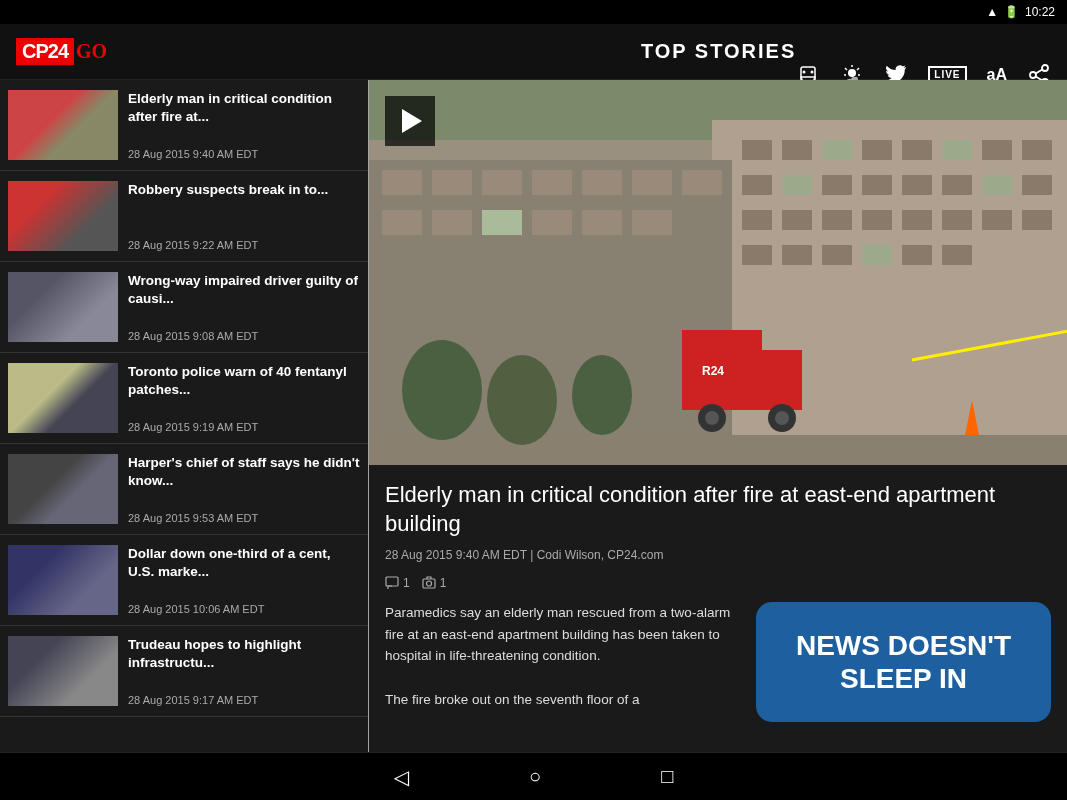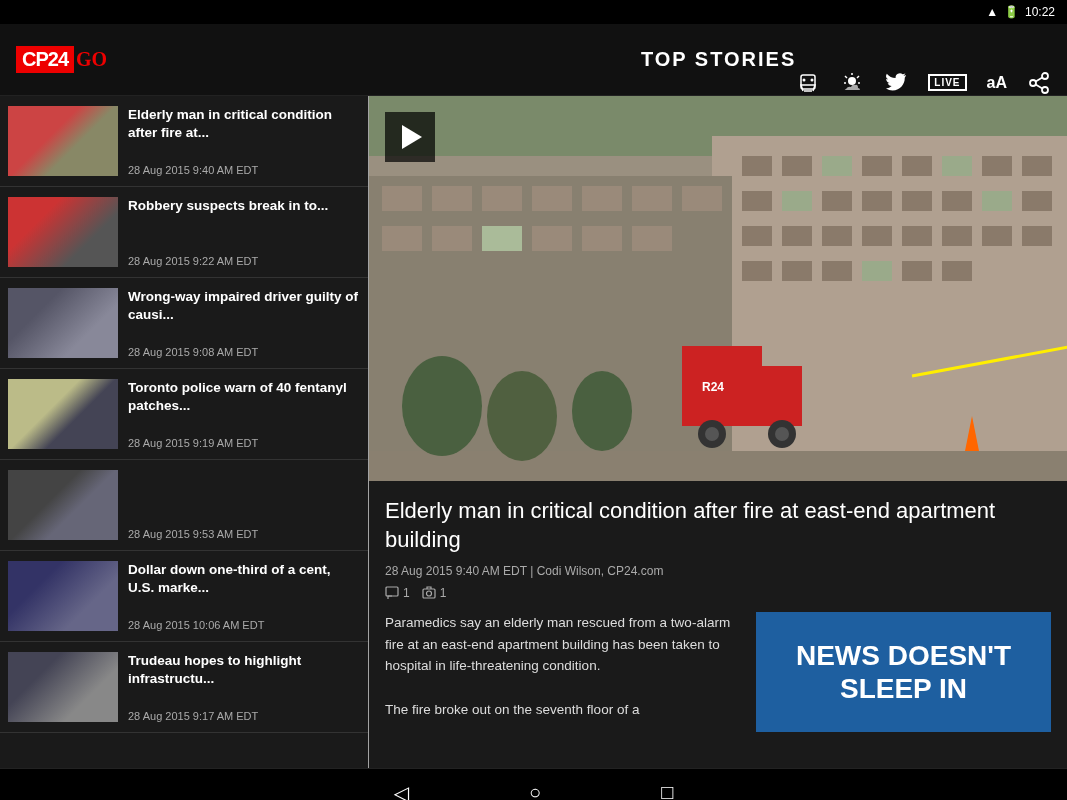"CP24" .top-nav { height: 72px -> 56px }
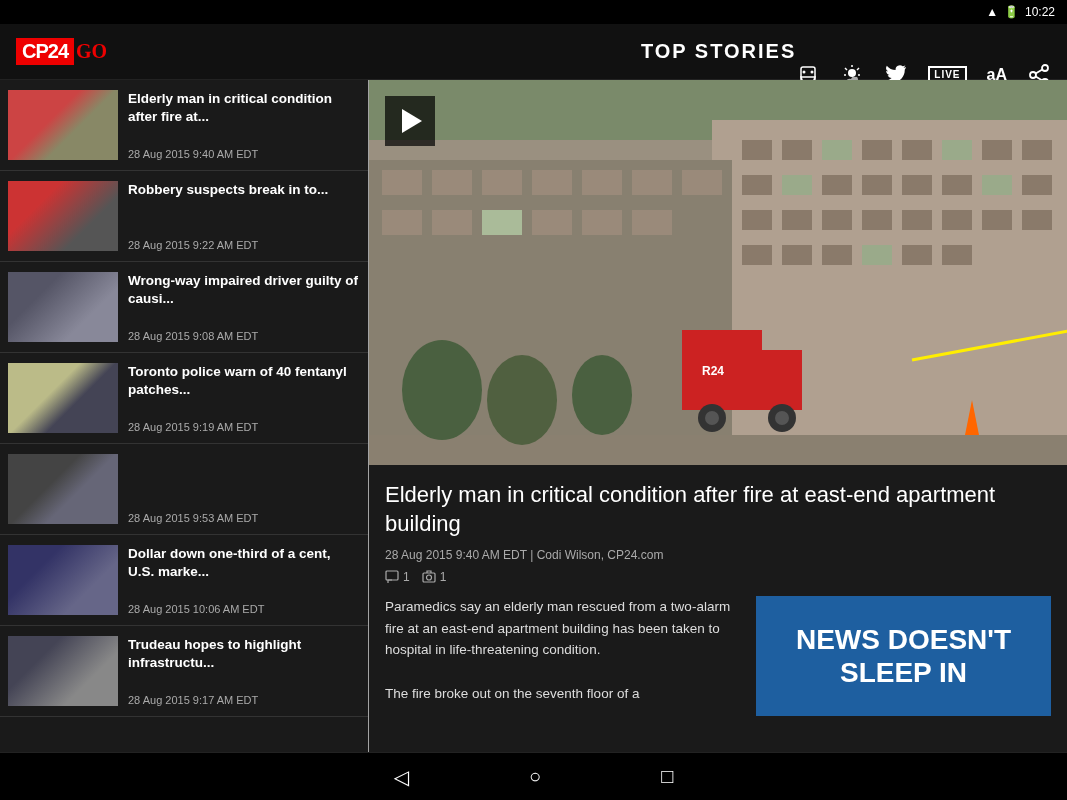"Harper's chief of staff says" div.story-headline { html: none -> <div>Harper's chief of staff says he didn't know...</div> }
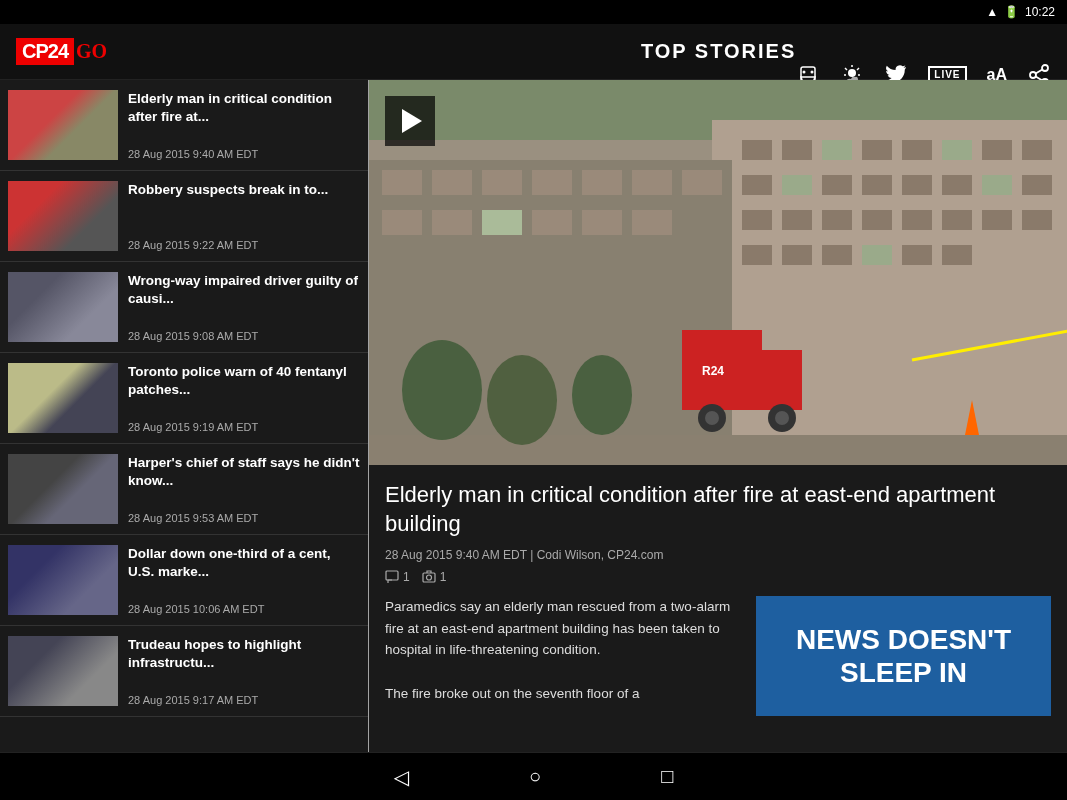"28 Aug 2015 9:40 AM EDT |" .article-meta { margin-bottom: 8px -> 14px }
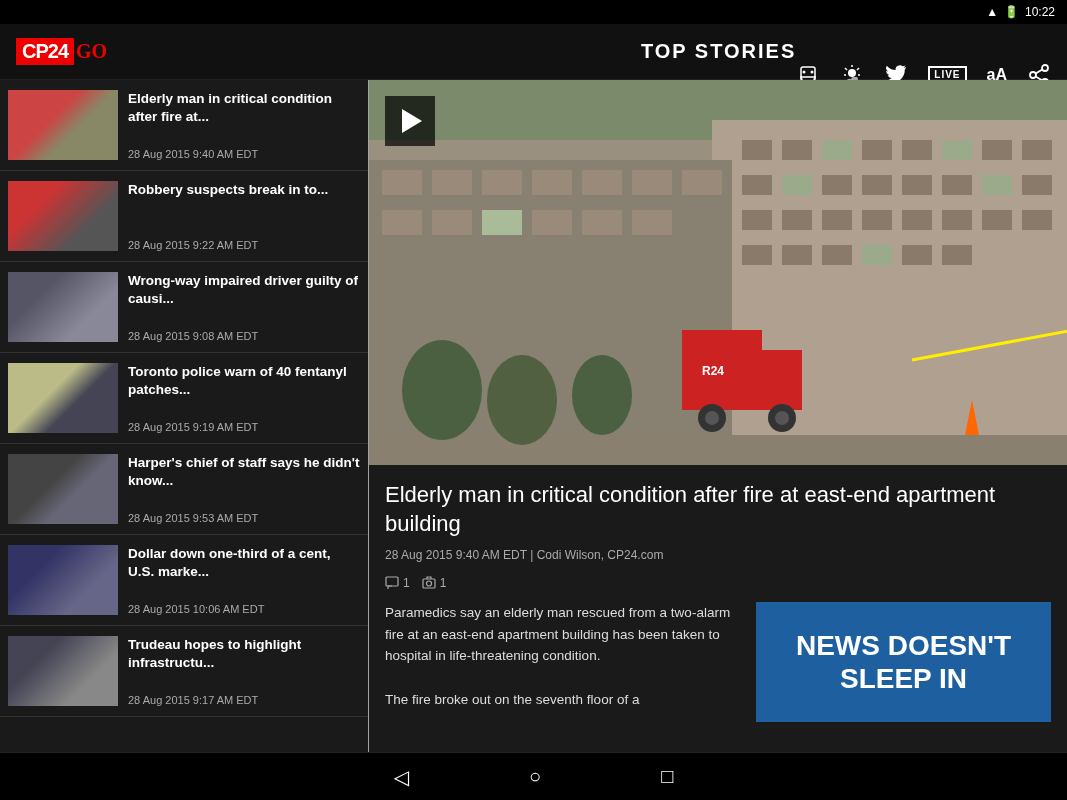"NEWS DOESN'T SLEEP IN" .ad-block { border-radius: none -> 16px }
